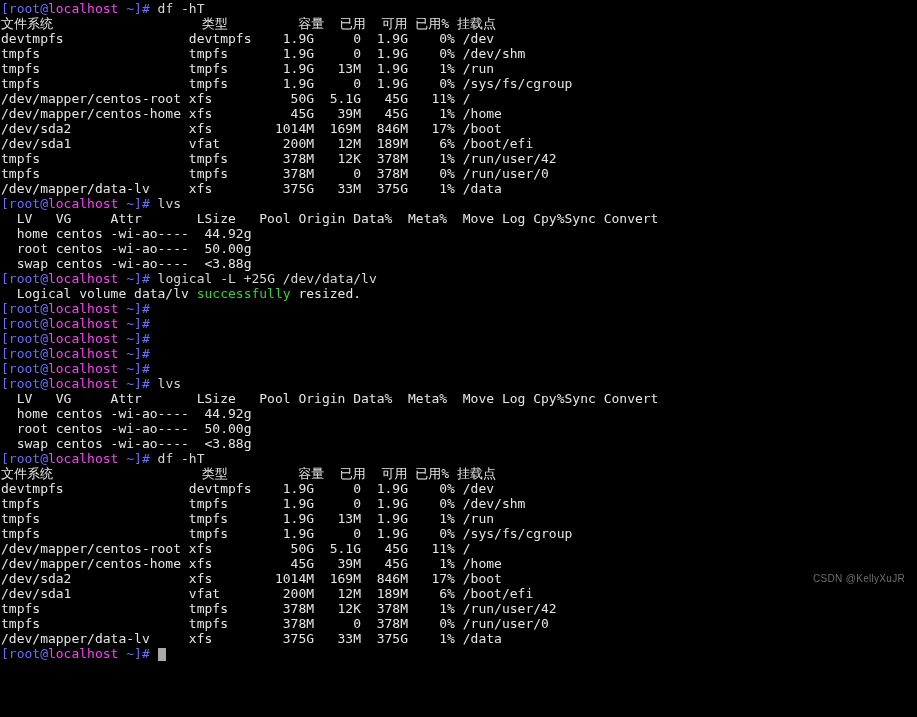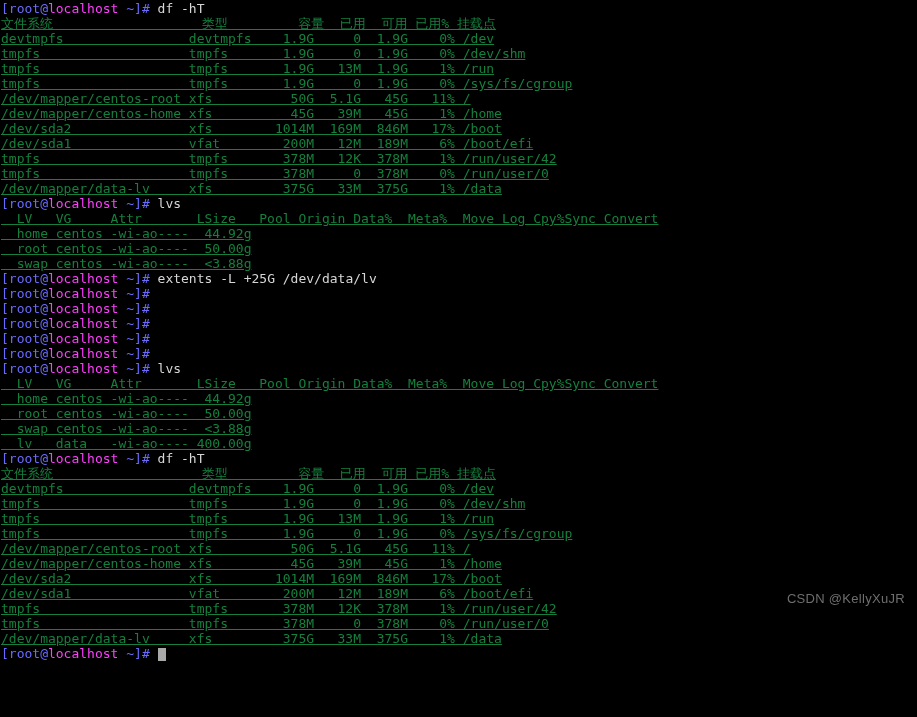"文件系统 类型 容量 已用 可用" .c-out { color: #15803d -> #e5e5e5; text-decoration: underline -> none }
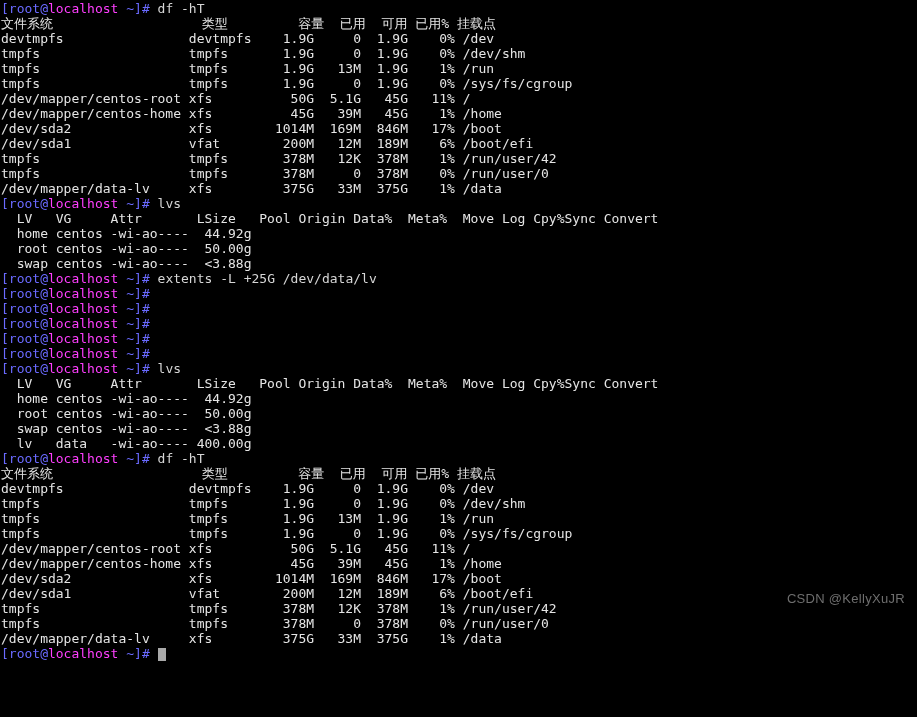"extents -L +25G /dev/data/lv" span.seg { text: extents -> logical }
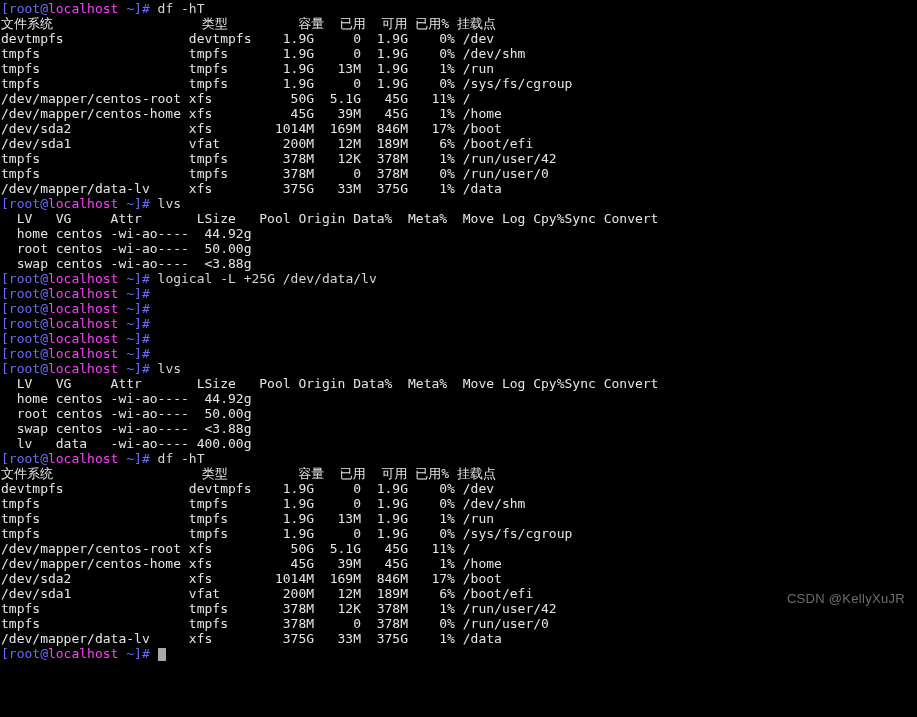"Logical volume data/lv successfully" div.line { html: none -> <div><span> Logical volume data/lv </span><span>successfully</span><span> resized.</span></div> }
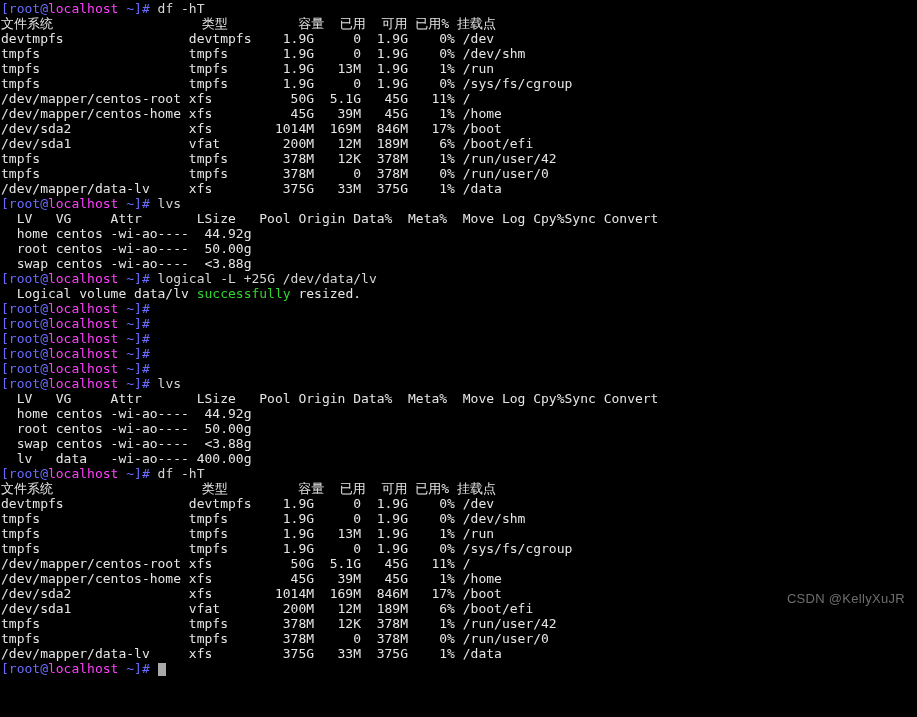"lv data -wi-ao---- 400.00g" div.line { html: <div> lv data -wi-ao---- 400.00g</div> -> none }
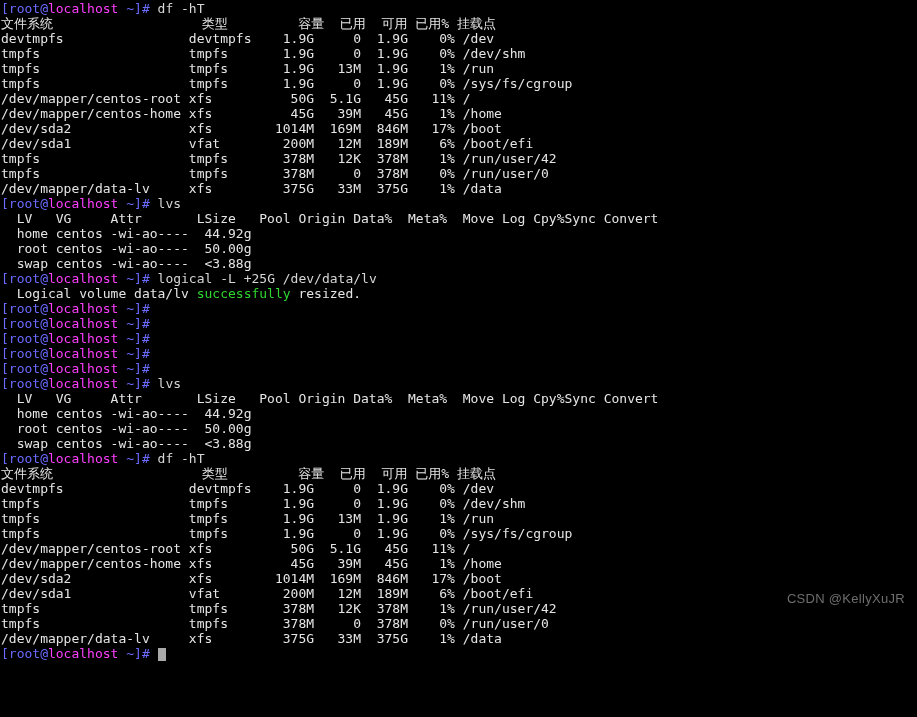"CSDN @KellyXuJR" #watermark { bottom: 0 -> 20px; font-size: 13px -> 10px }
